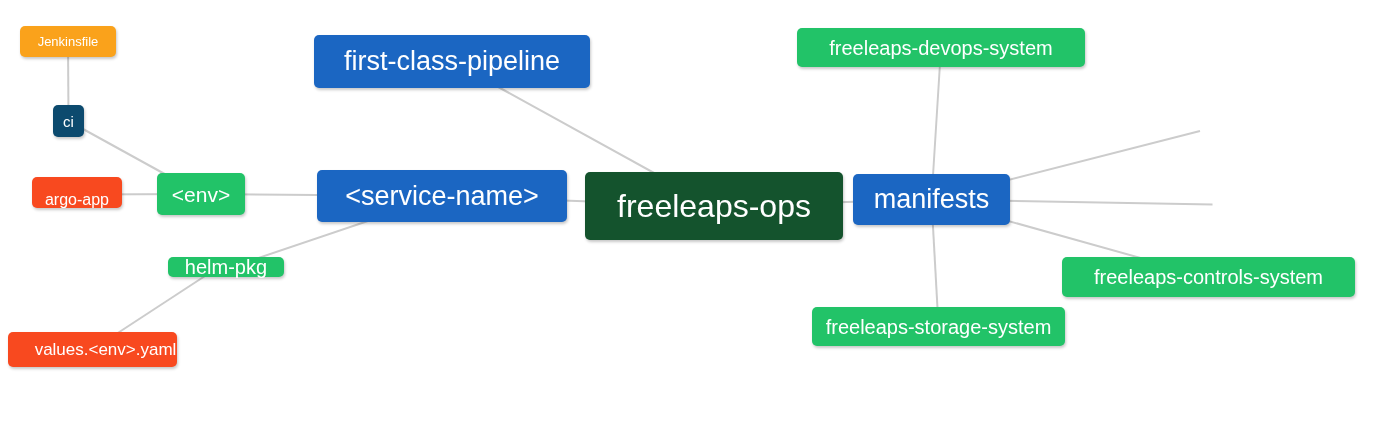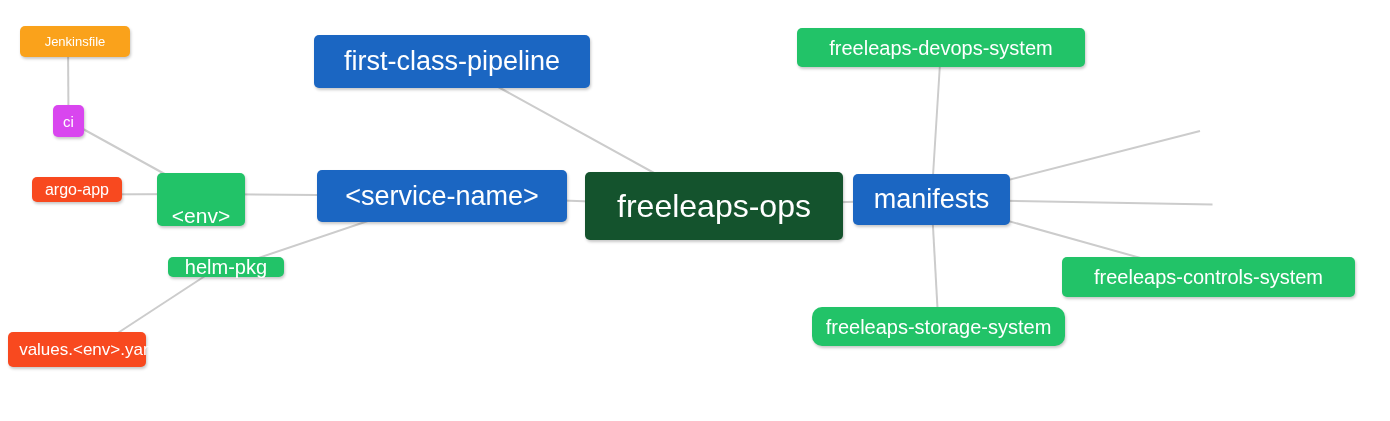"Jenkinsfile" div.node { width: 110px -> 96px }
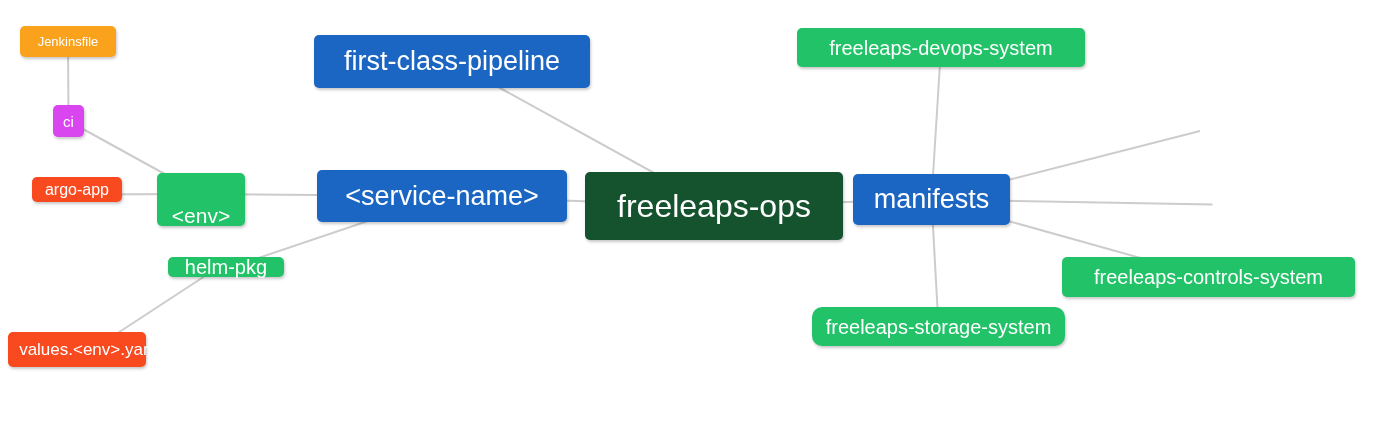"ci" div.node { background: #d946ef -> #0c4a6e }
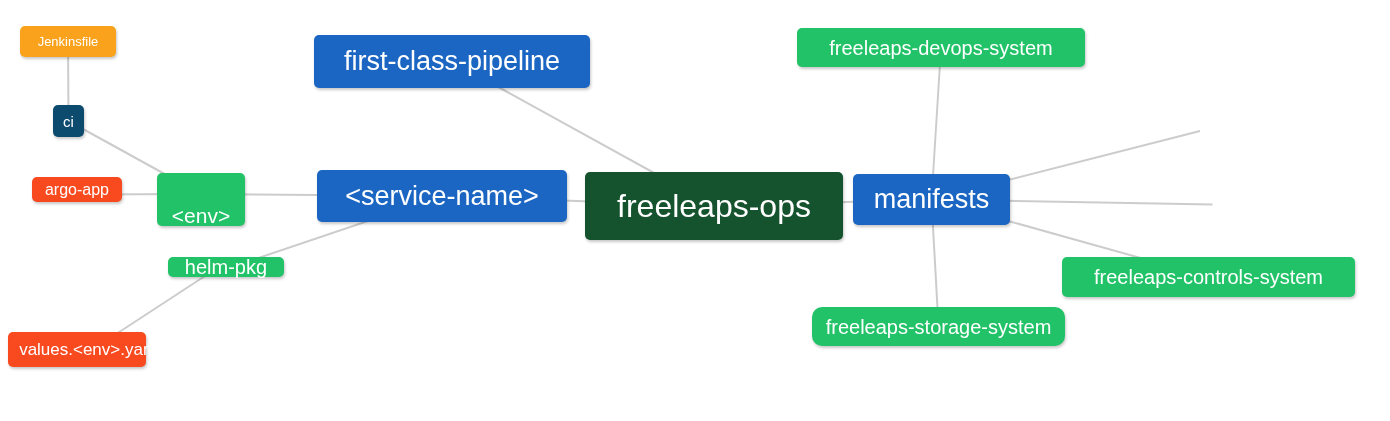"argo-app" div.node { align-items: none -> flex-end; height: 25px -> 31px }
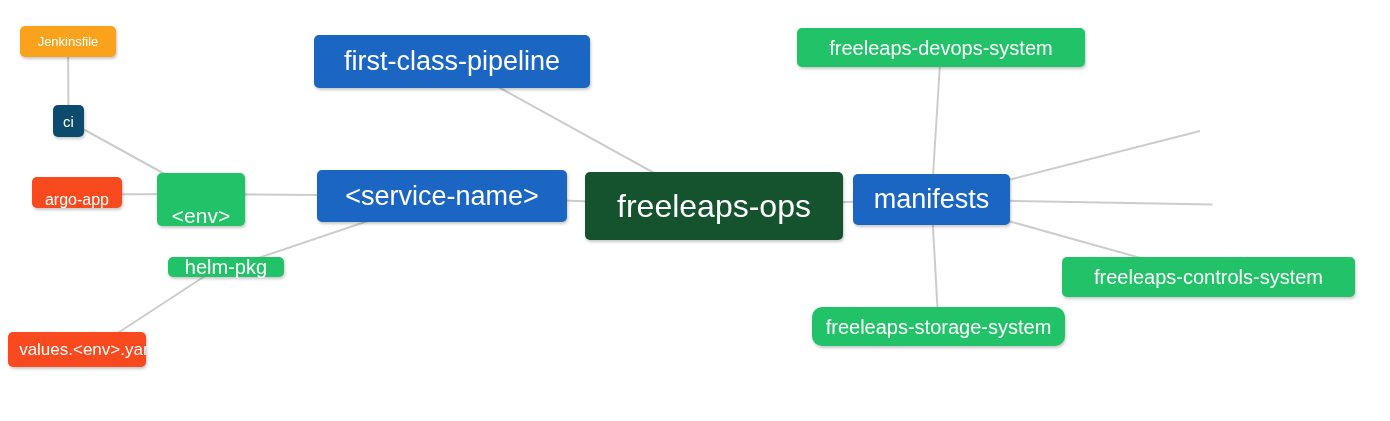"<env>" div.node { align-items: flex-end -> none; height: 53px -> 42px }
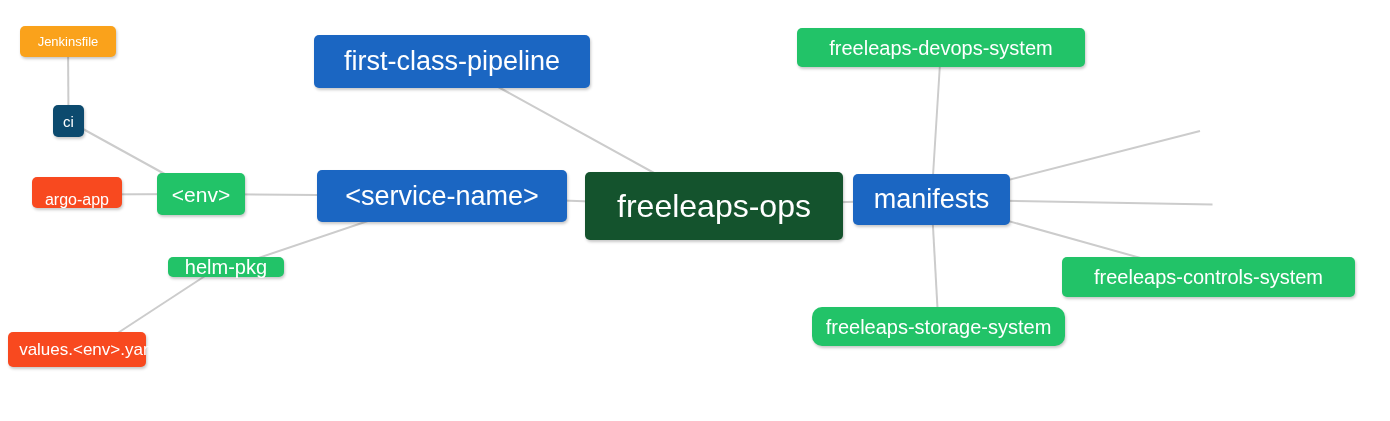"freeleaps-storage-system" div.node { border-radius: 10px -> none }
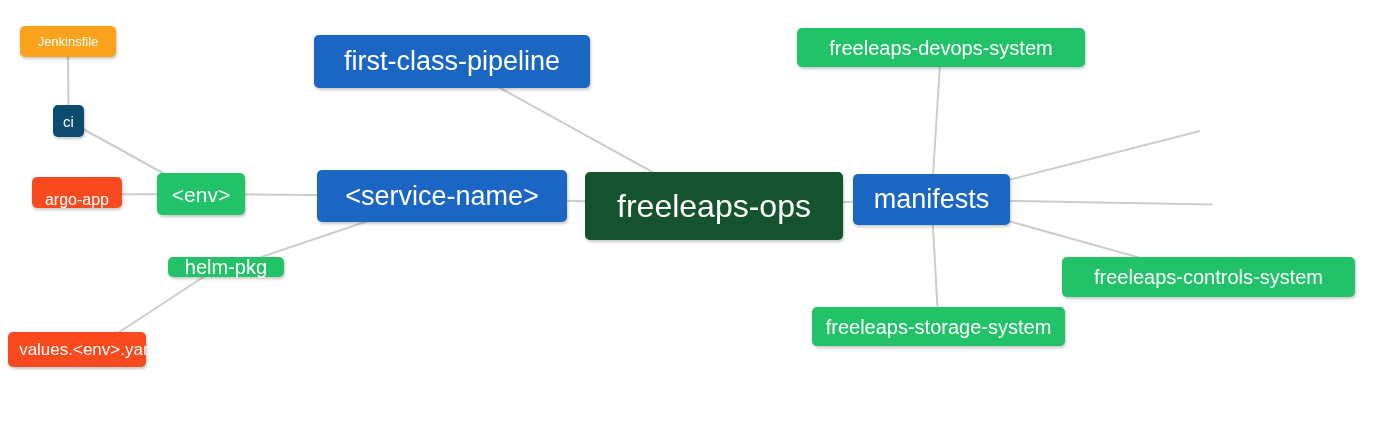"values.<env>.yaml" div.node { width: 138px -> 169px }
